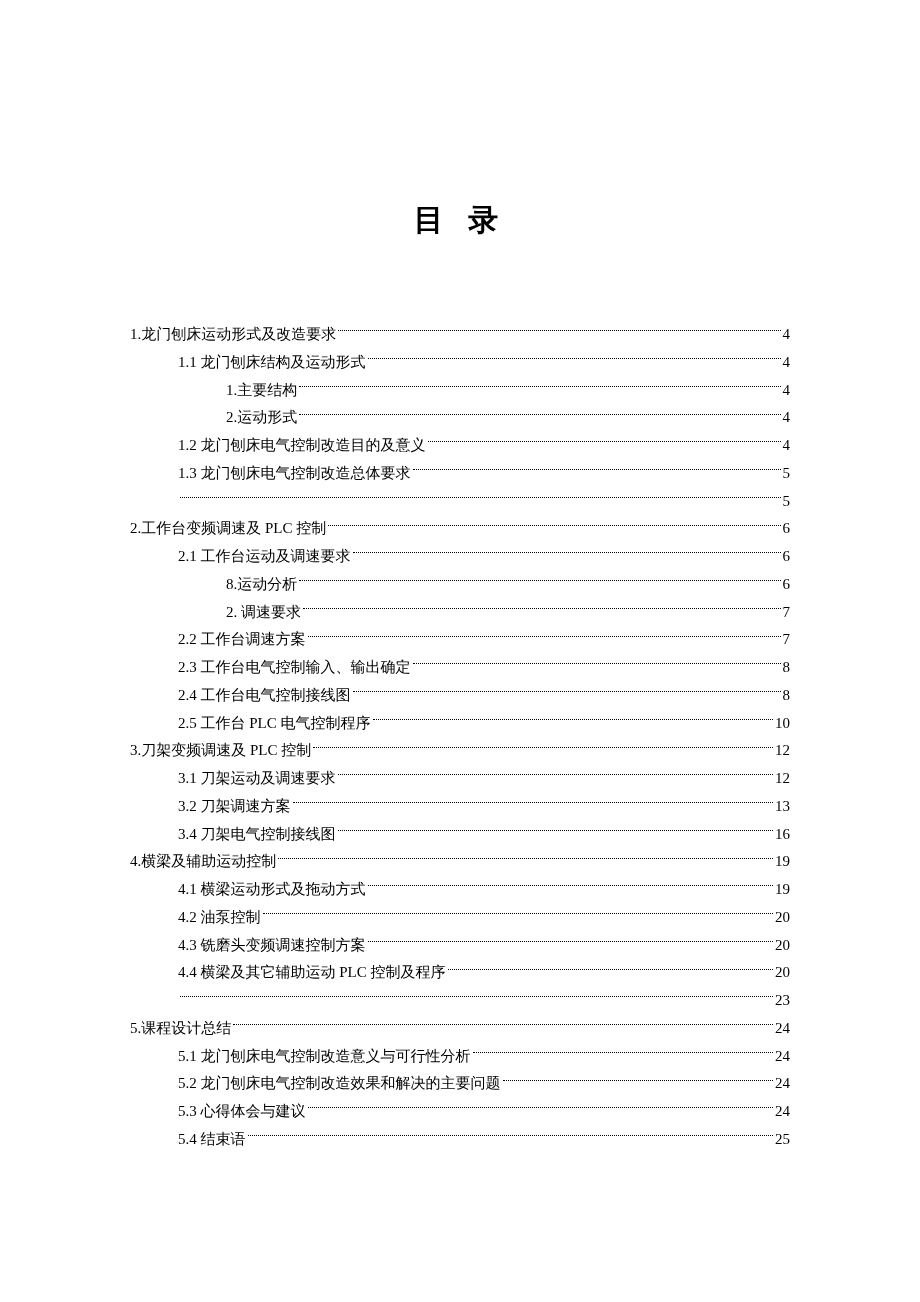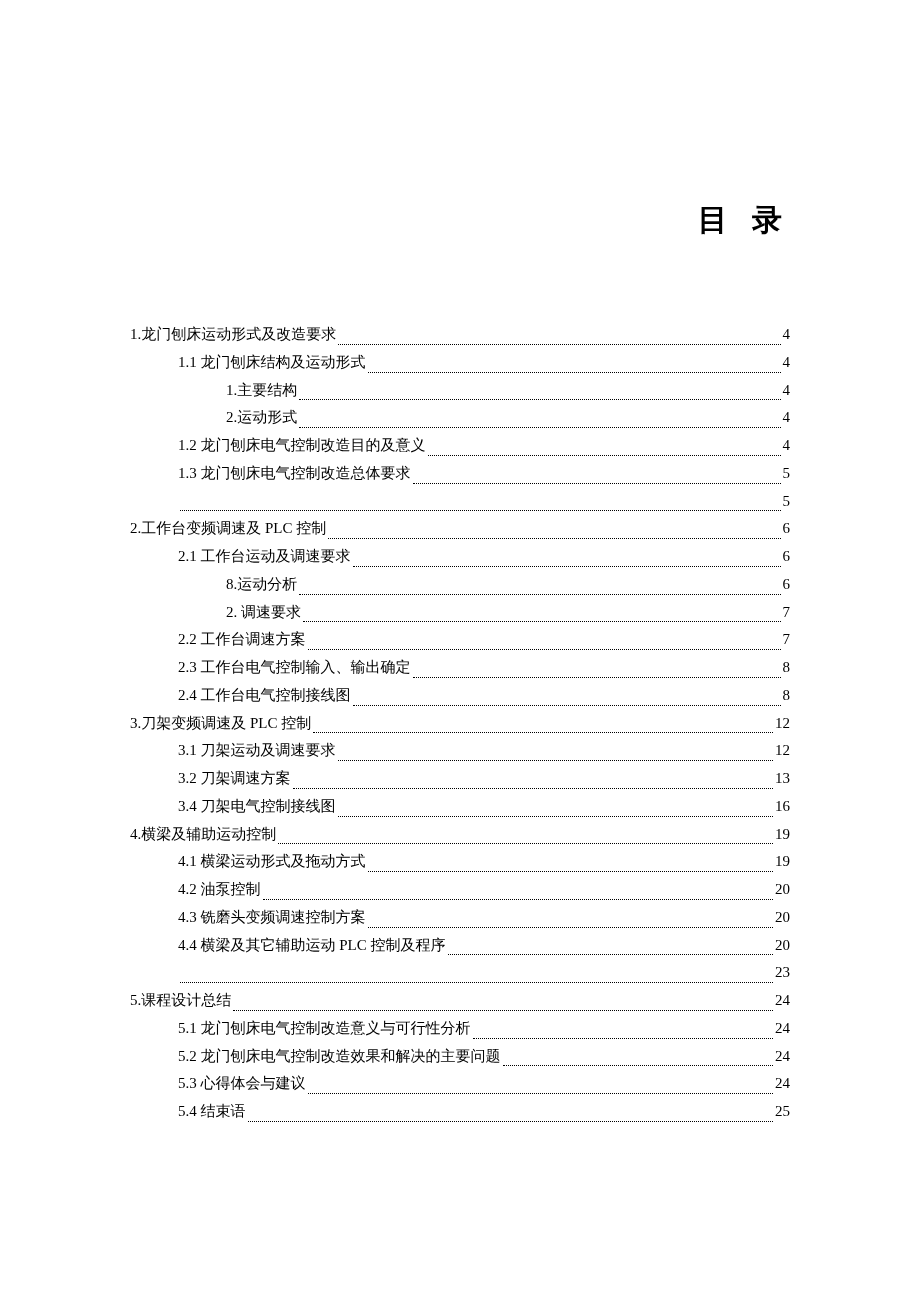"目 录" .title { text-align: right -> center }
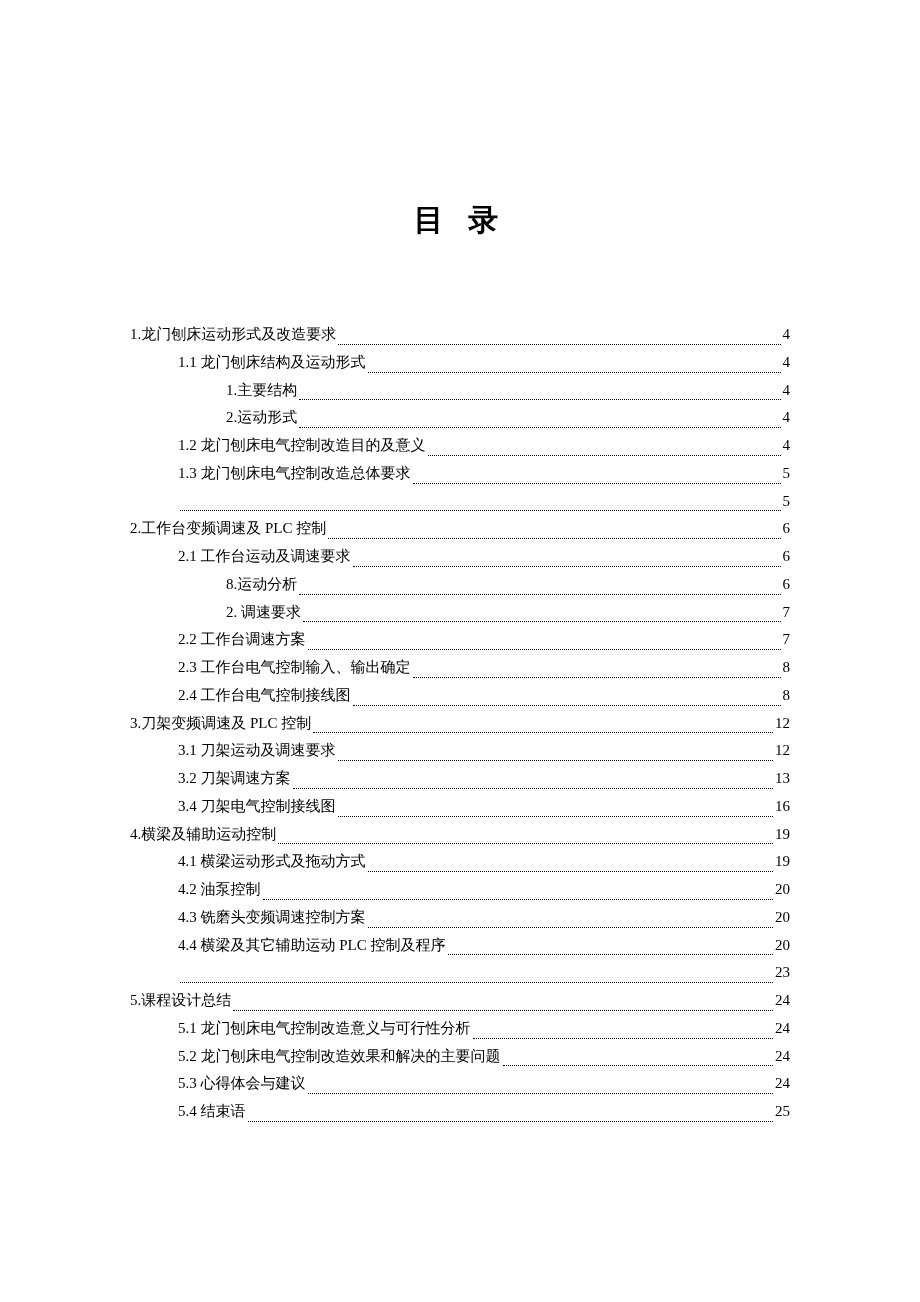"1.龙门刨床运动形式及改造要求" .toc-entry { align-items: flex-end -> center }
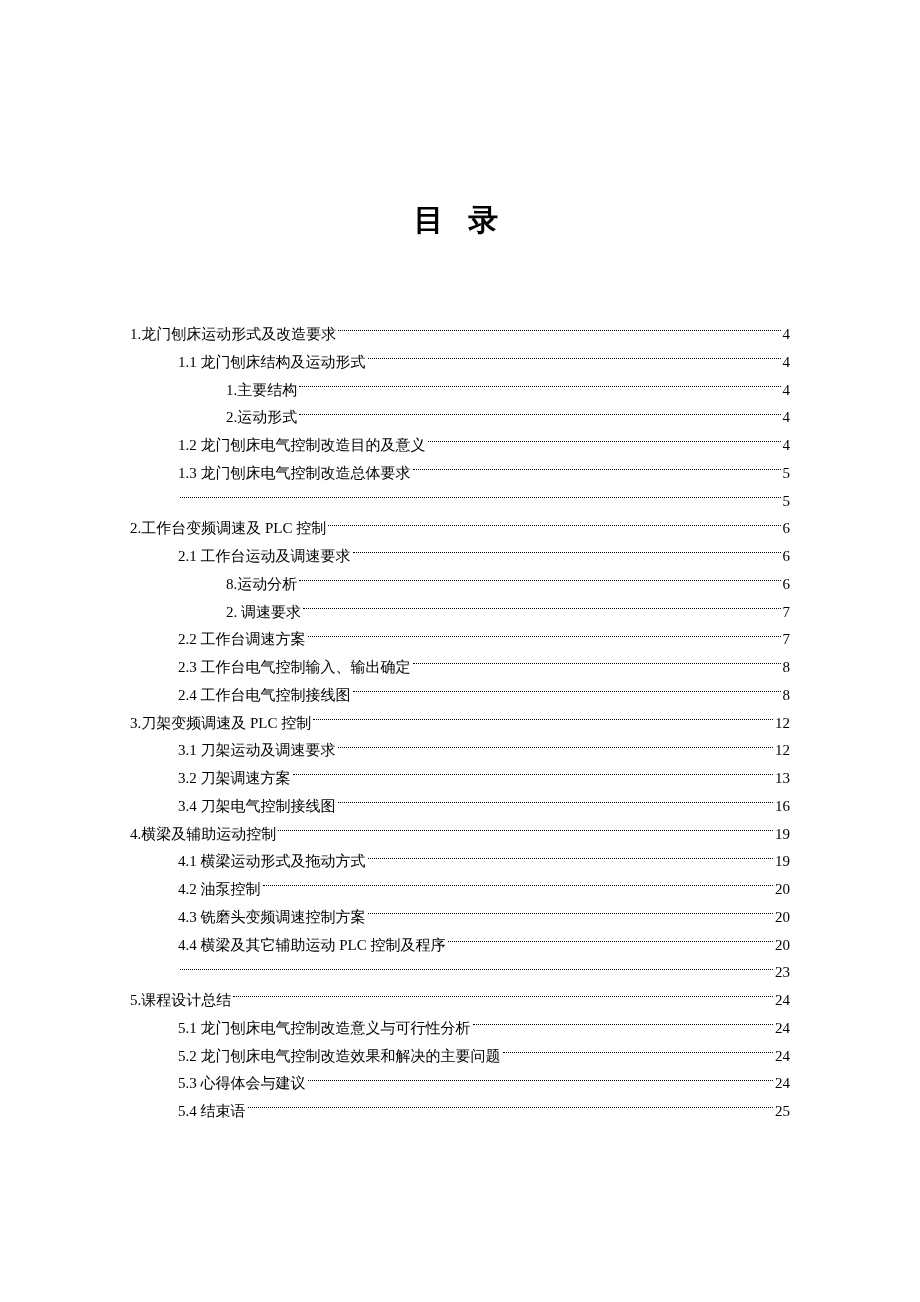"2.5 工作台 PLC 电气控制程序" div.toc-entry { html: none -> <div> <span>2.5 工作台 PLC 电气控制程序 </span> <span></span> <span>10</span> </div> }
